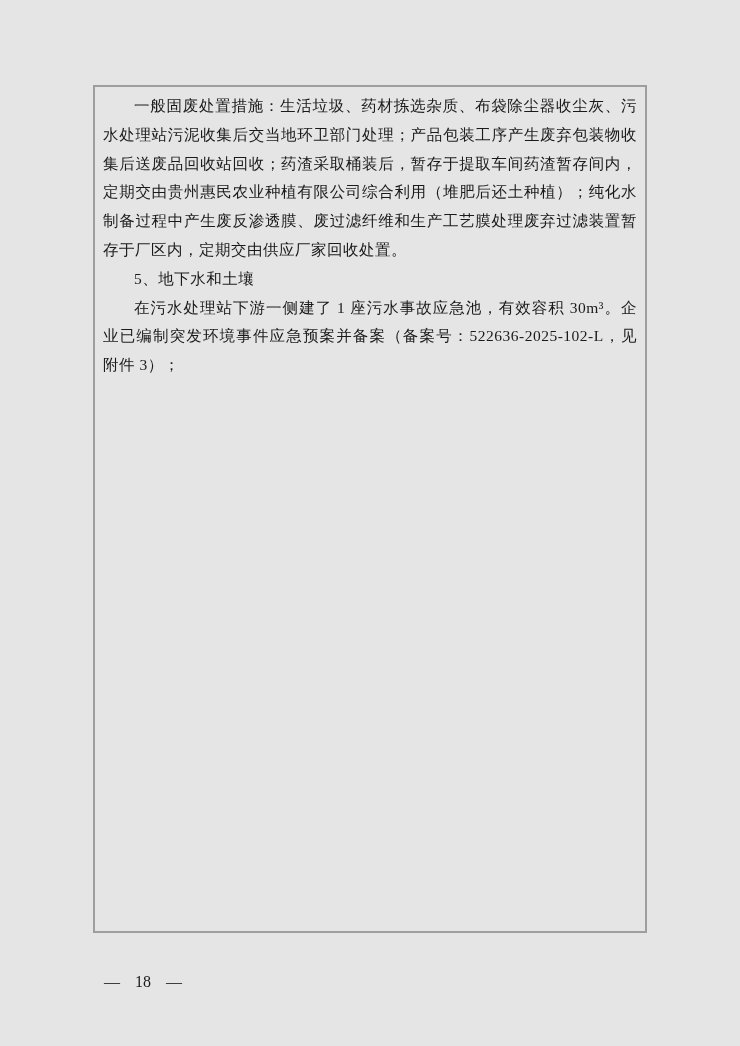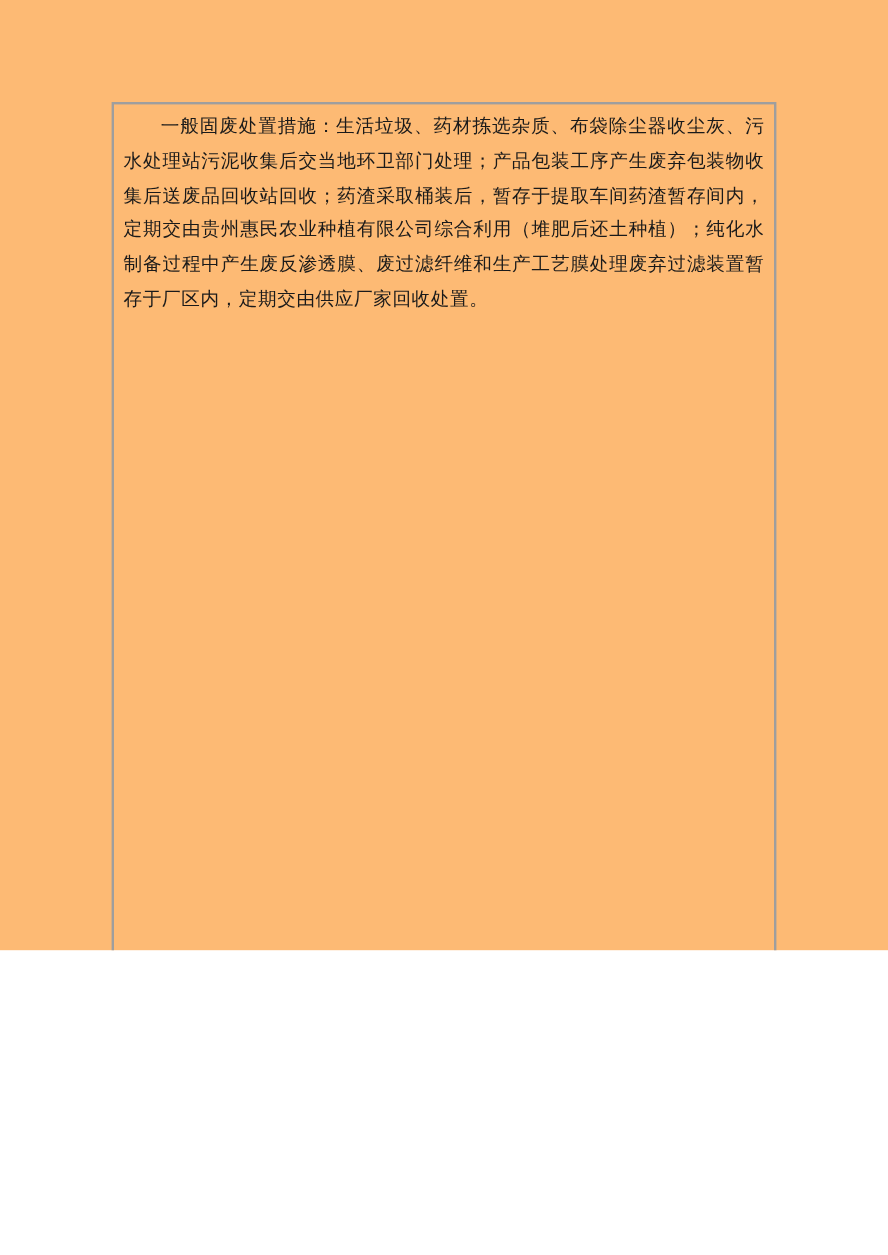"一般固废处置措施：生活垃圾、药材拣选杂质、布袋除尘器收尘灰、污水处理站污泥收集后" .page { background: #fdba74 -> #e5e5e5; height: 792px -> 1046px }
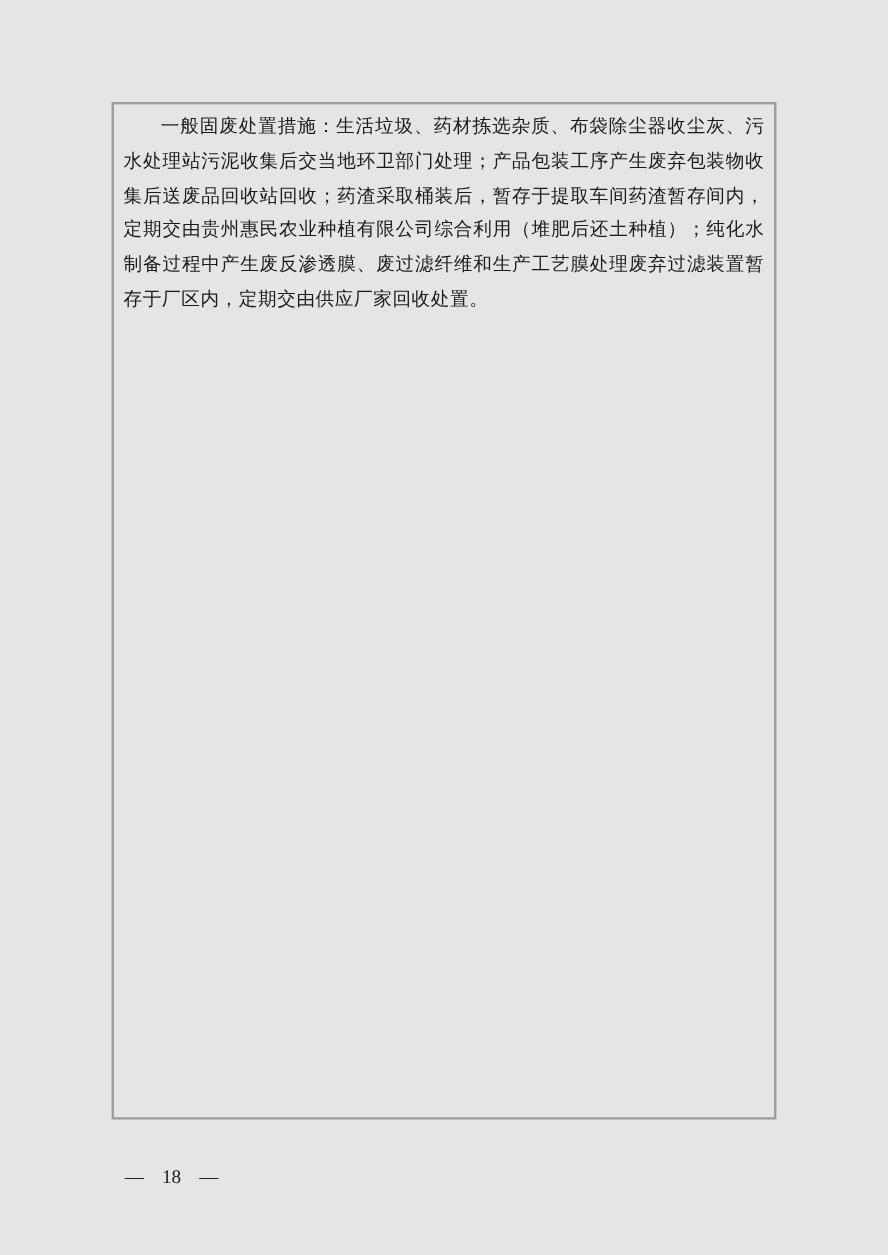"5、地下水和土壤" p.para { html: none -> <p>5、地下水和土壤</p> }
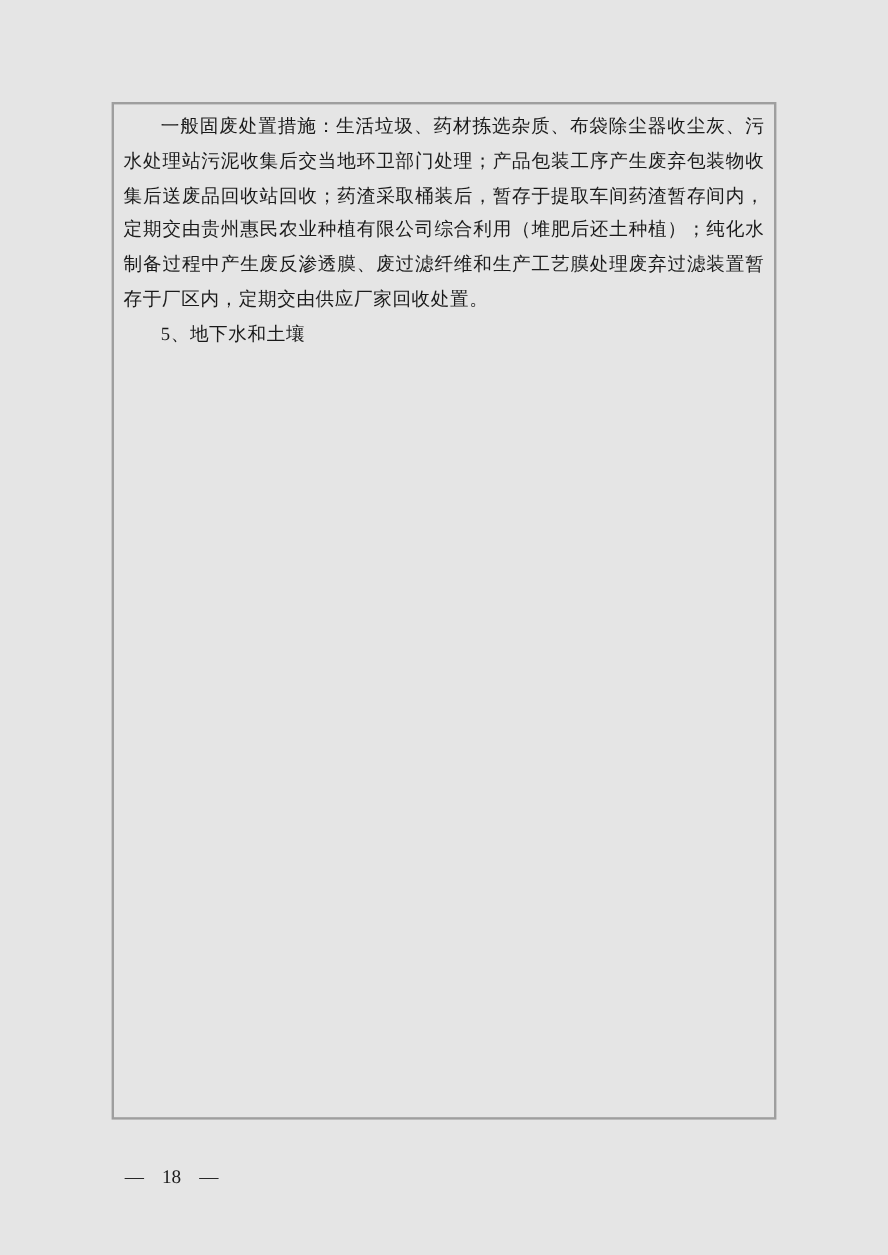"在污水处理站下游一侧建了 1 座污水事故应急池，有效容积" p.para { html: none -> <p>在污水处理站下游一侧建了 1 座污水事故应急池，有效容积 30m³。企业已编制突发环境事件应急预案并备案（备案号：522636-2025-102-L，见附件 3）；</p> }
